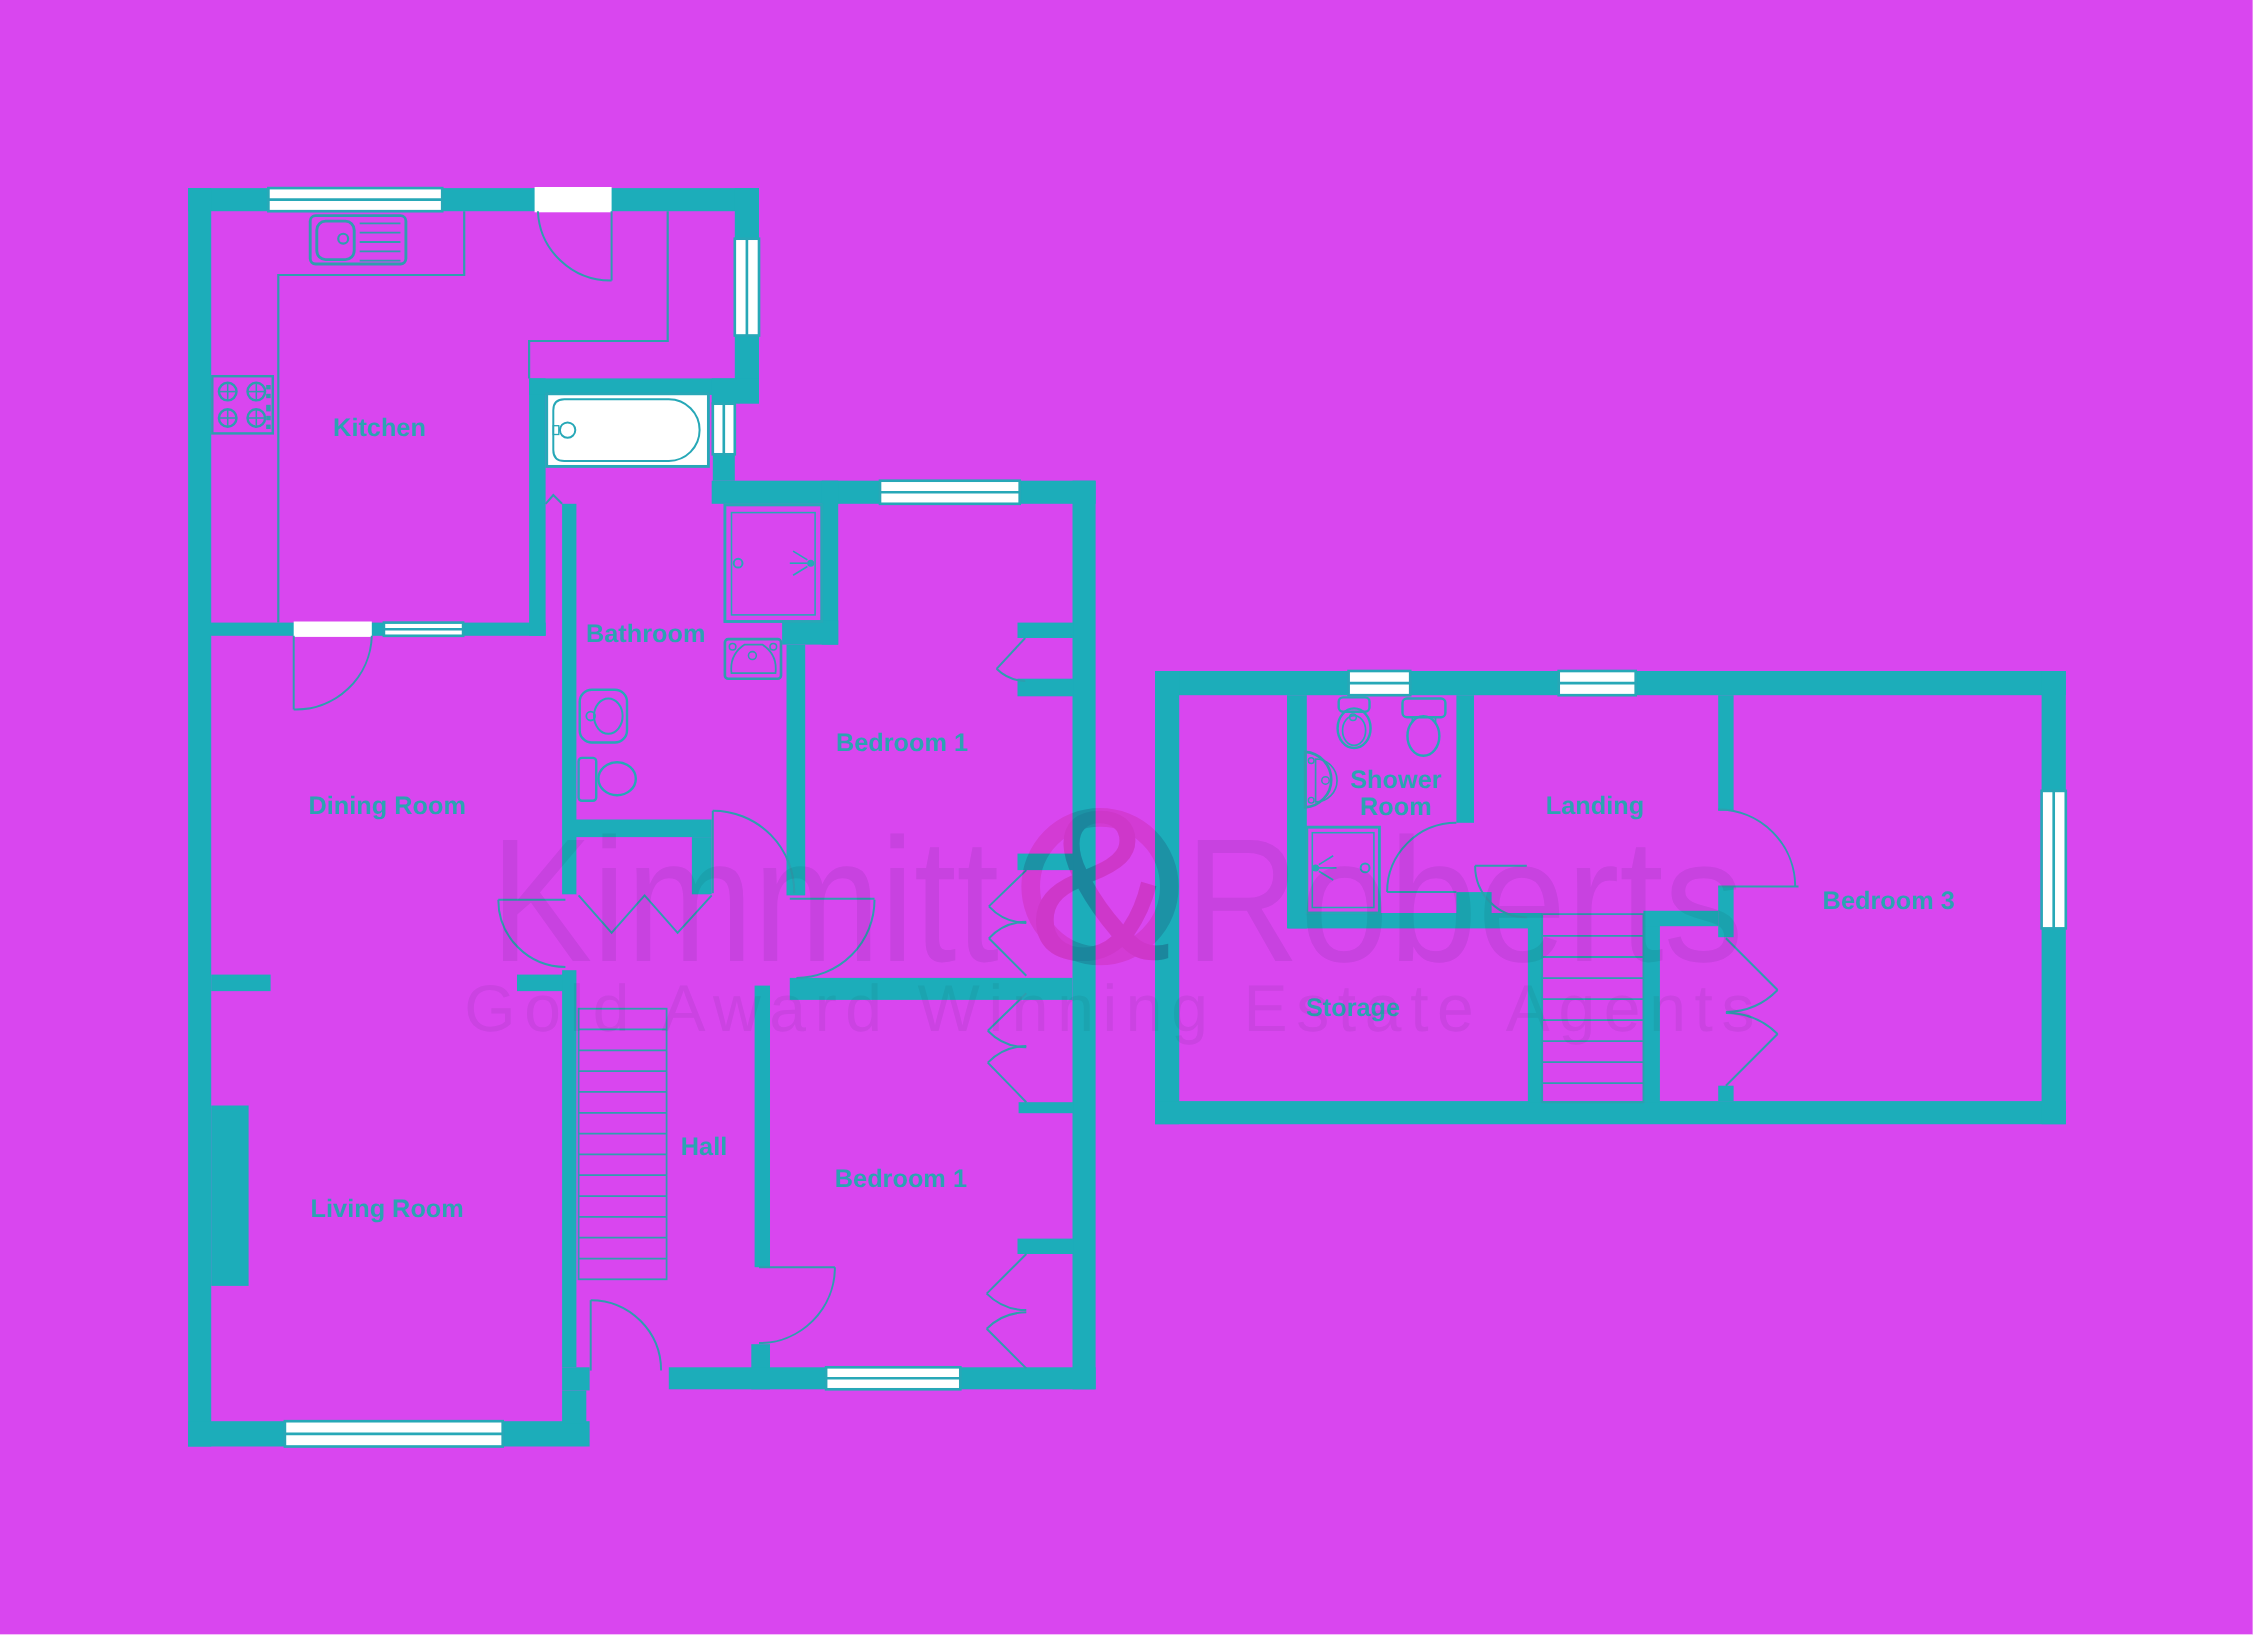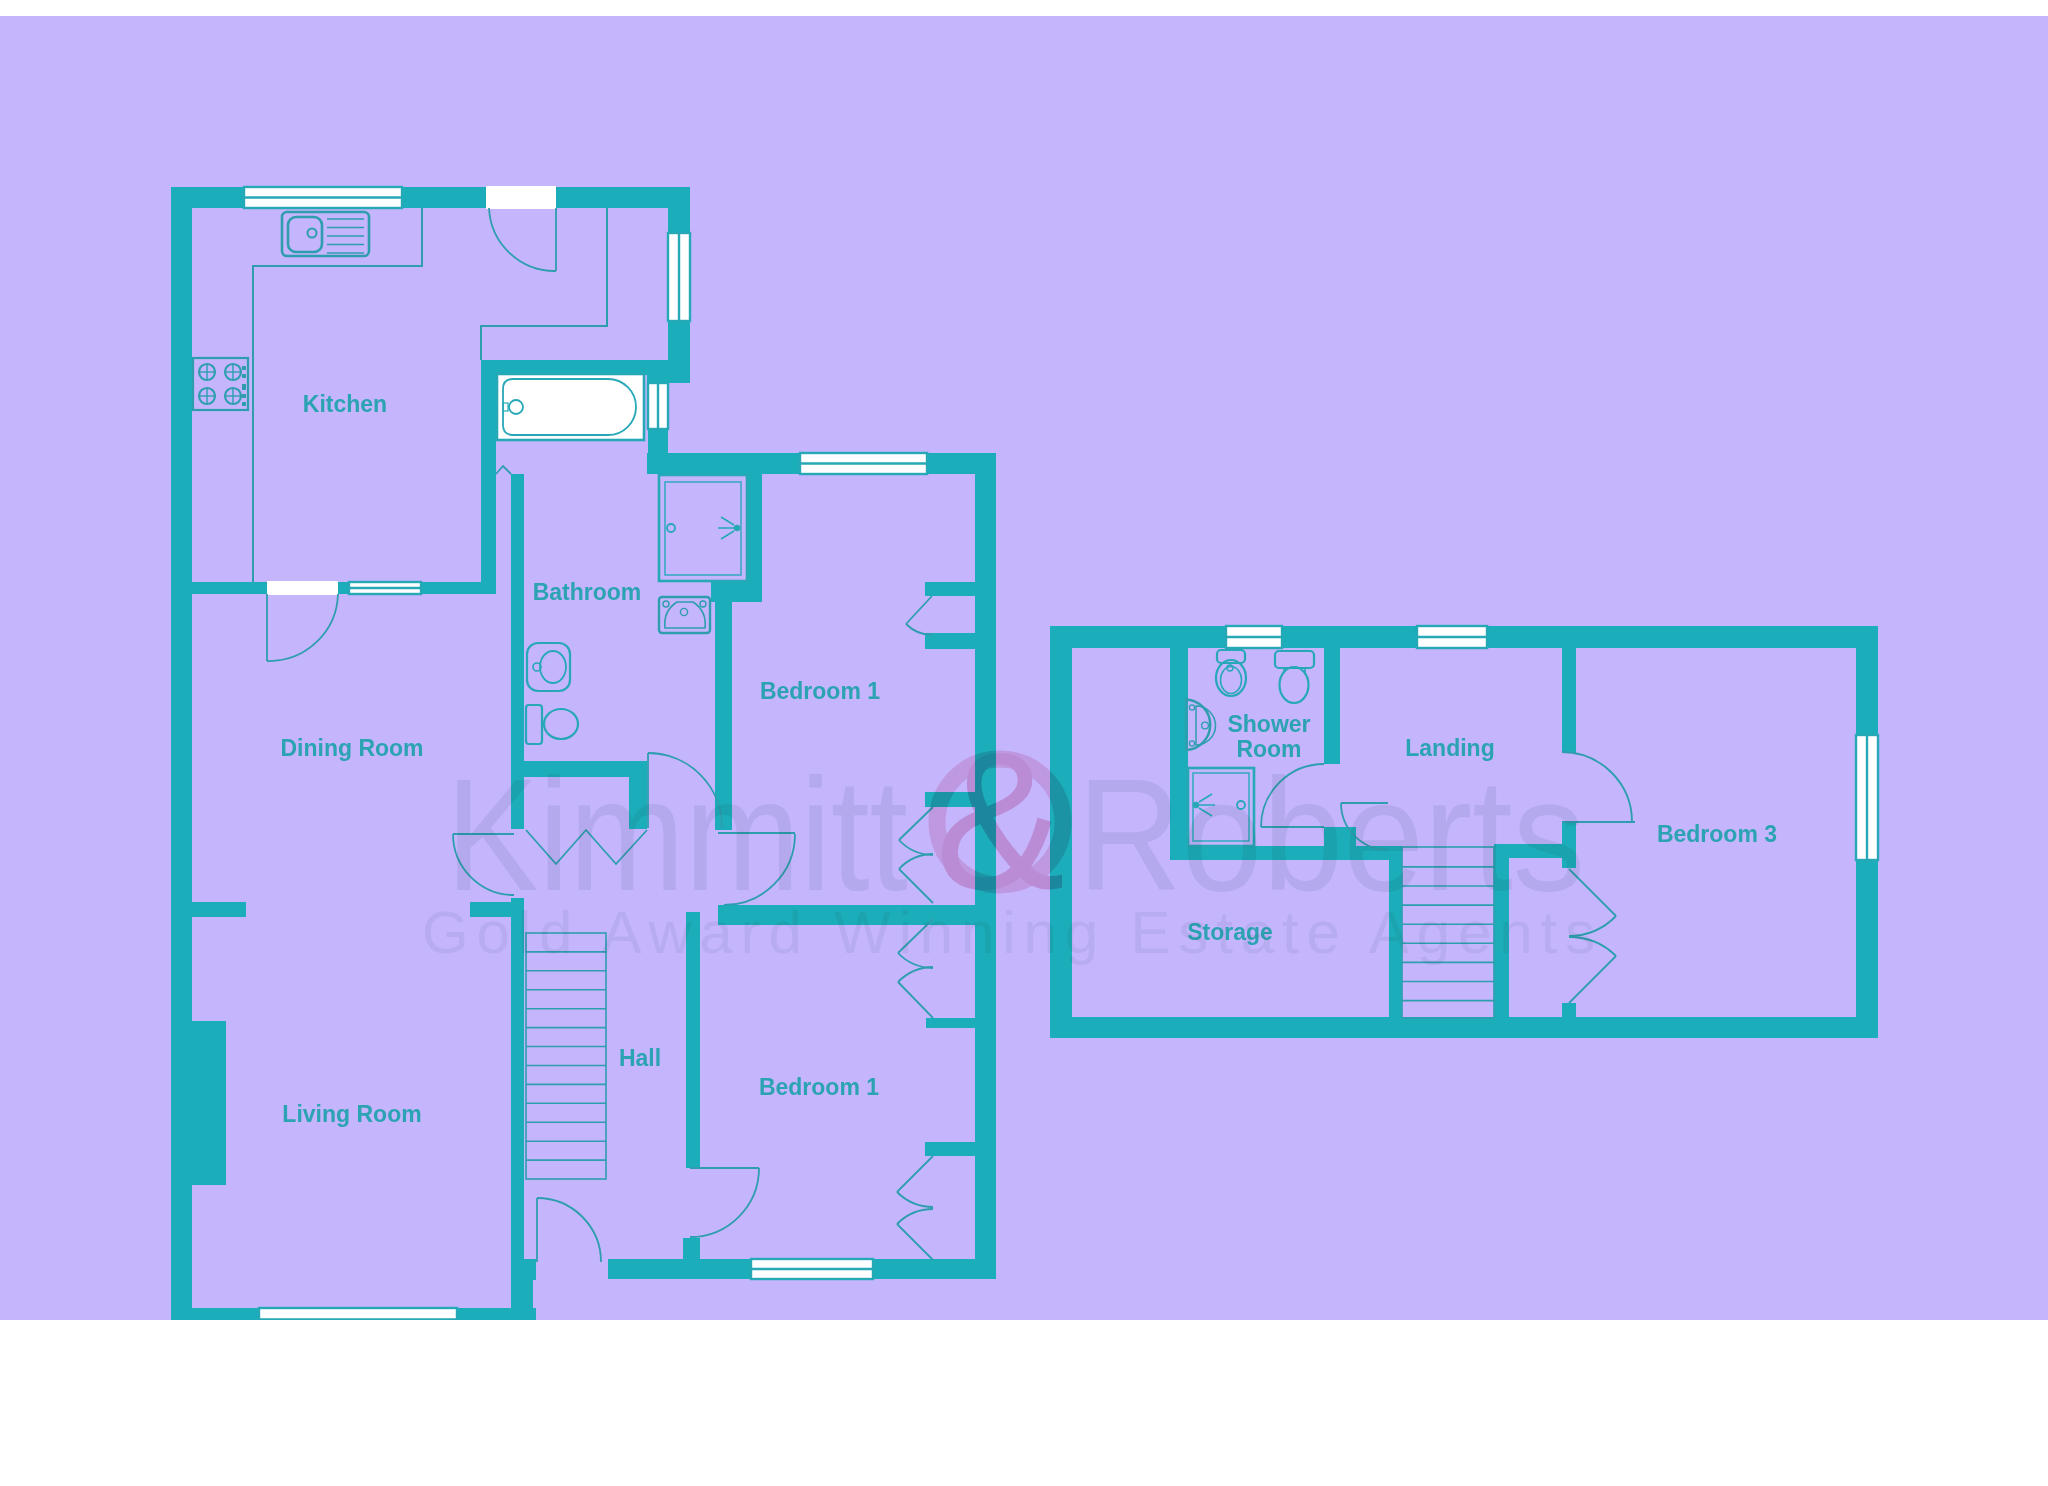"Kitchen" #page { background: #c4b5fd -> #d946ef; height: 1304px -> 1486px; margin-top: 16px -> none }
